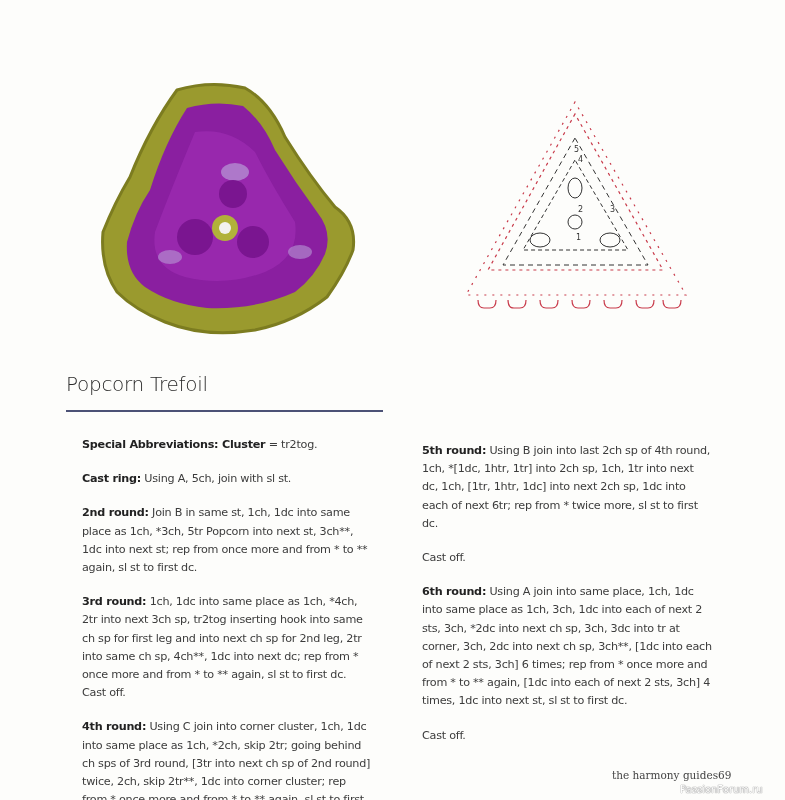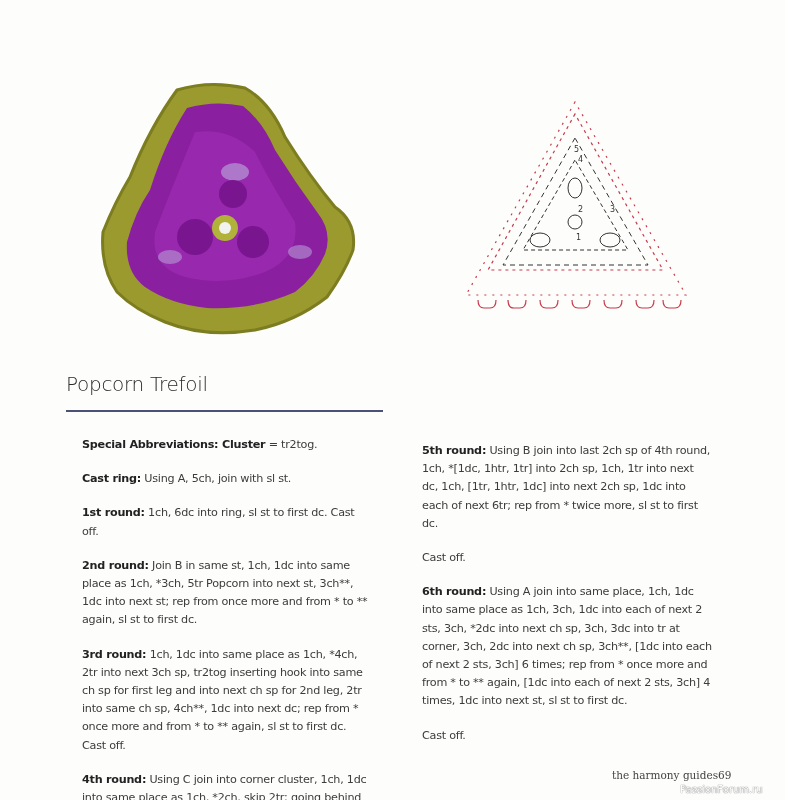"1st round: 1ch, 6dc into" p.para { html: <p><span>1st round:</span><span> 1ch, 6dc into ring, sl st to first dc. Cast off.</span></p> -> none }
